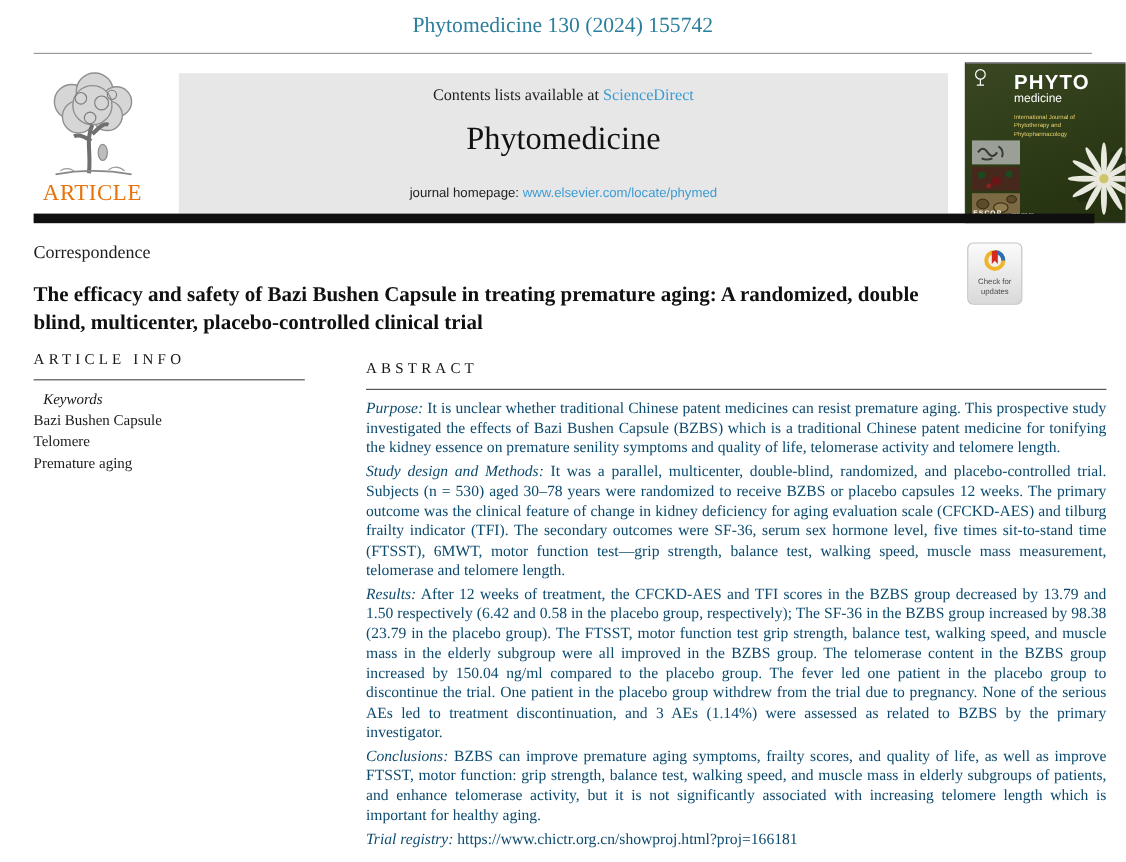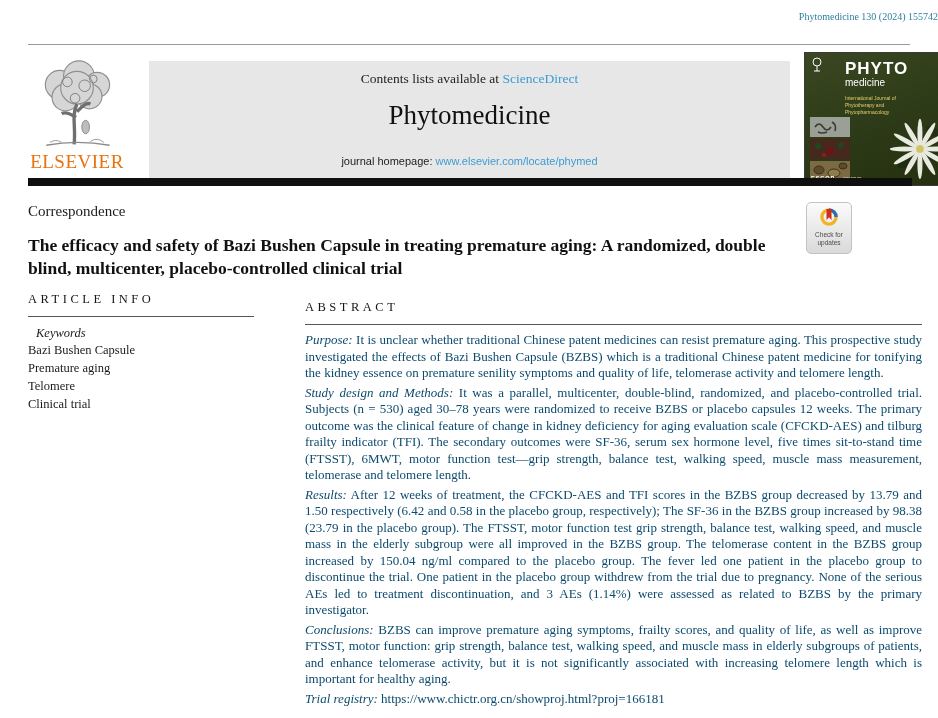"Phytomedicine 130 (2024) 155742" .citation { font-size: 10px -> 18px; text-align: right -> center }
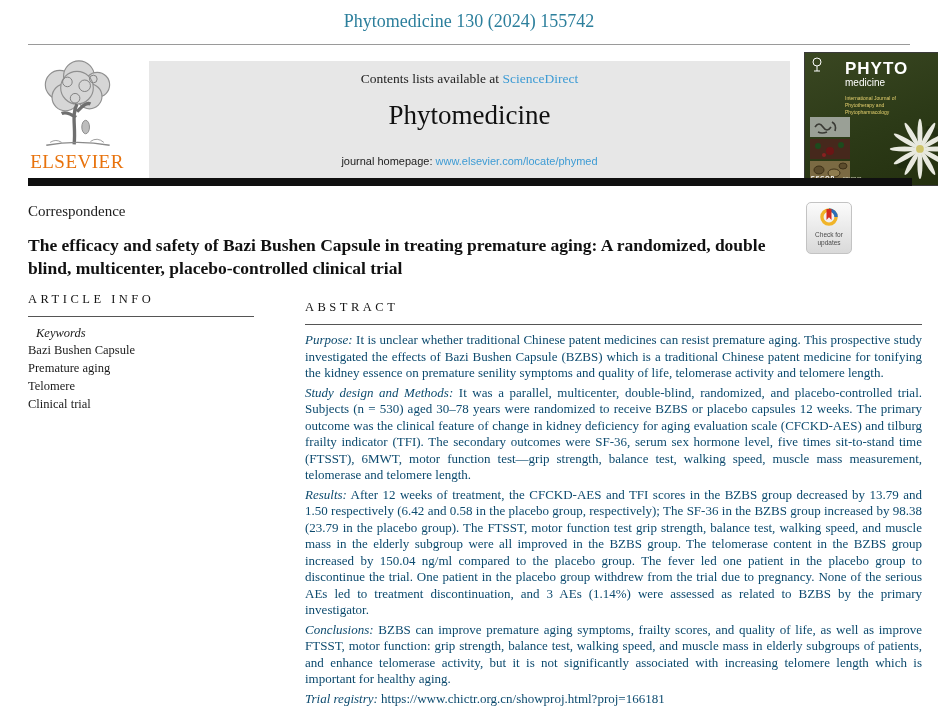"ELSEVIER" div.elsevier-word { text: ELSEVIER -> ARTICLE }
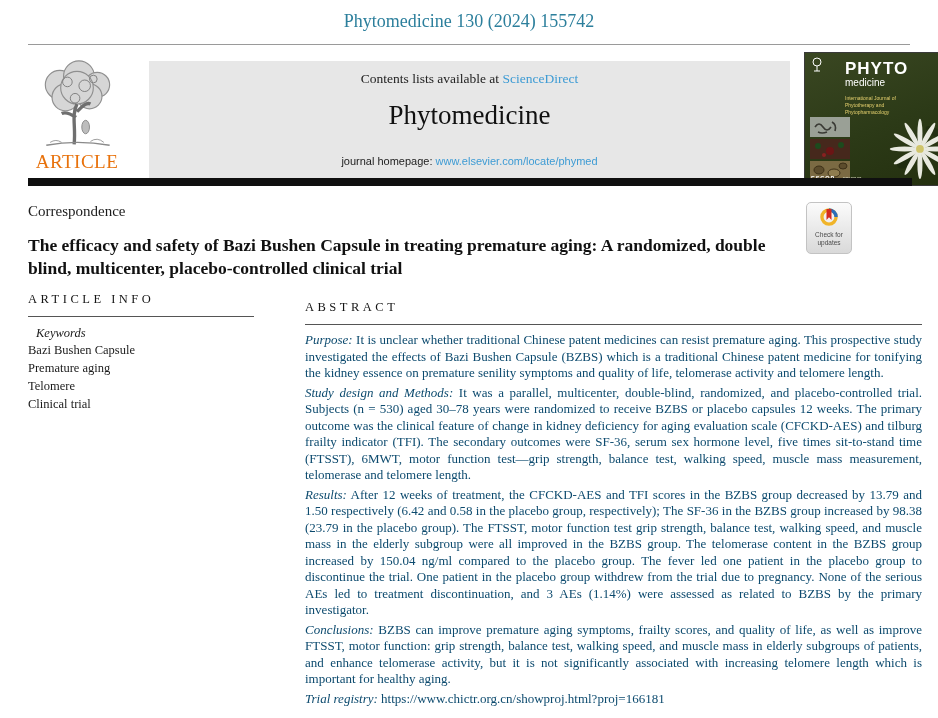"Premature aging" div.kw-item { order: before "Telomere" -> after "Telomere" }
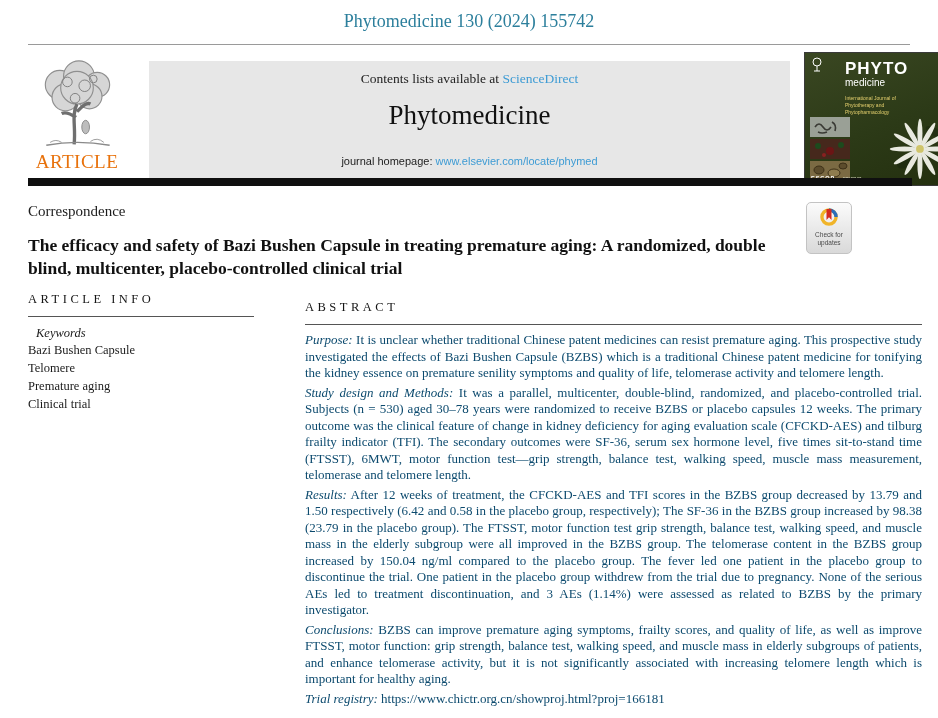"Clinical trial" div.kw-item { html: <div>Clinical trial</div> -> none }
